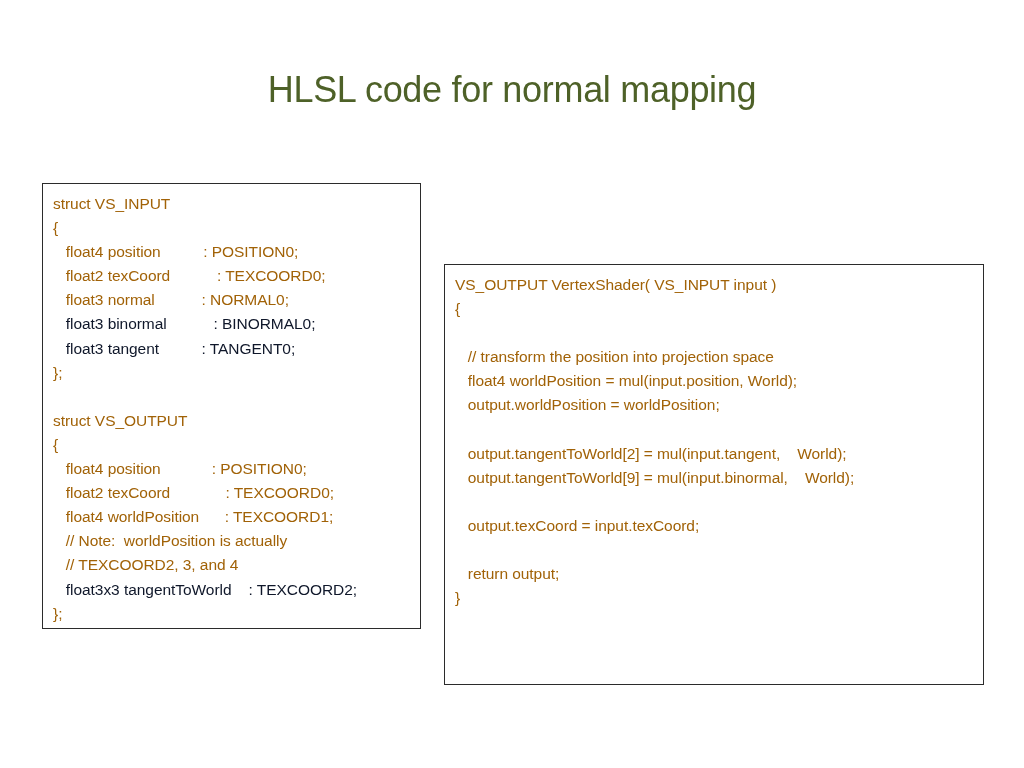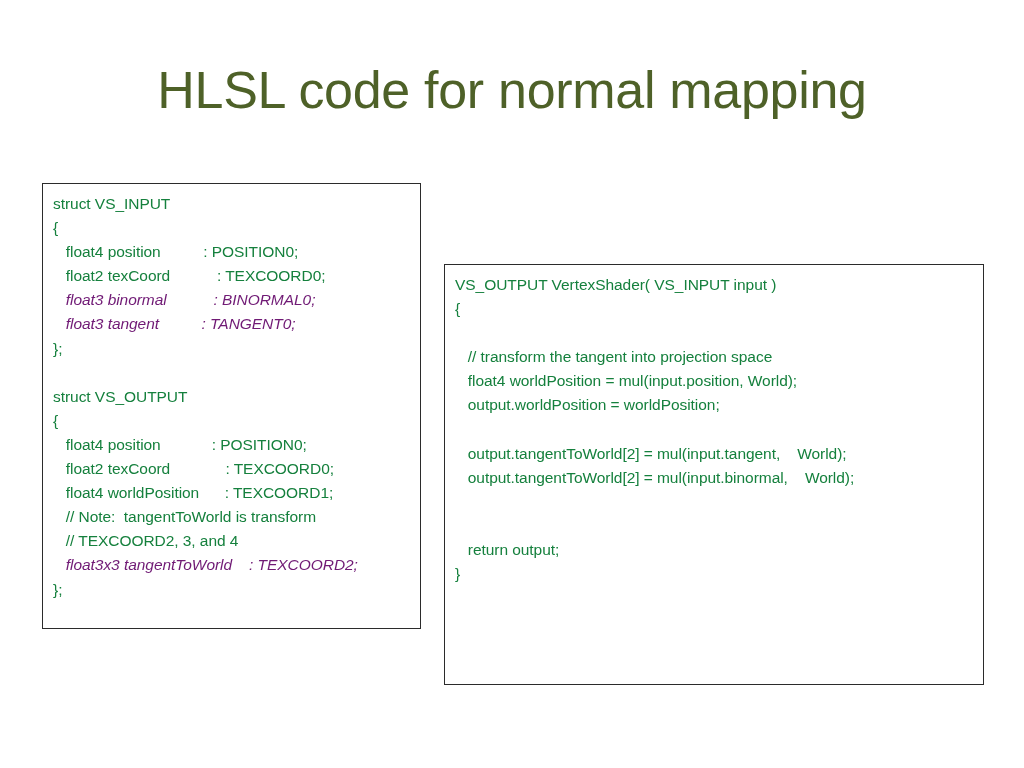"HLSL code for normal mapping" .slide-title { font-size: 52px -> 36px }
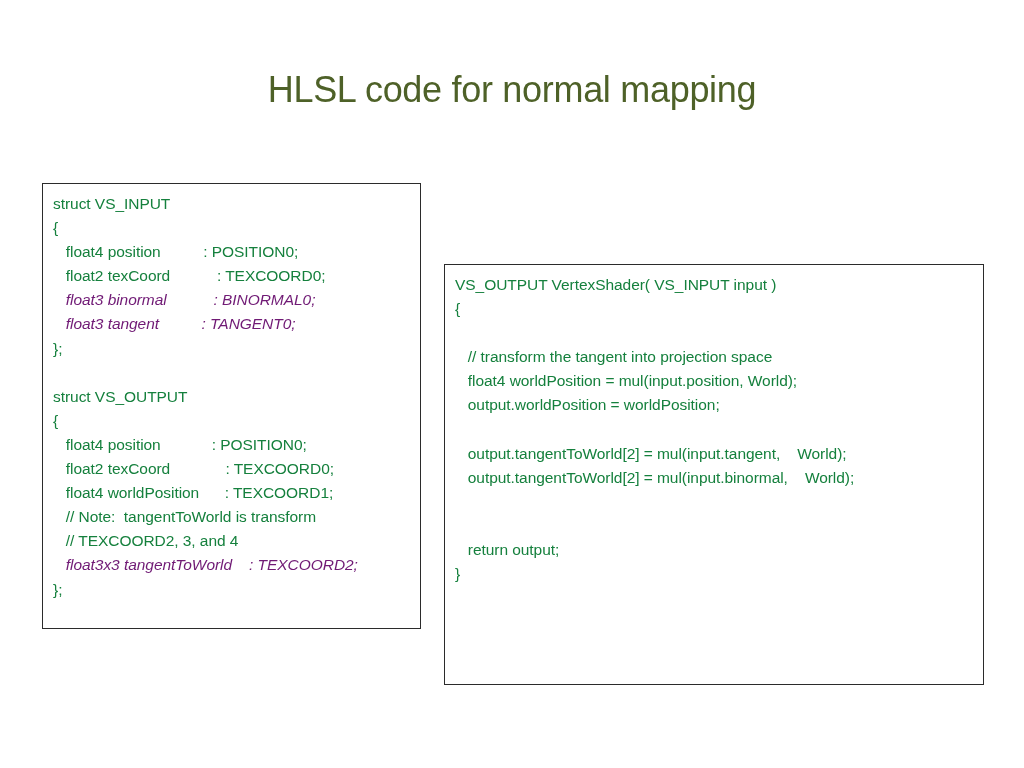"struct VS_INPUT" .code-line { color: #15803d -> #a16207 }
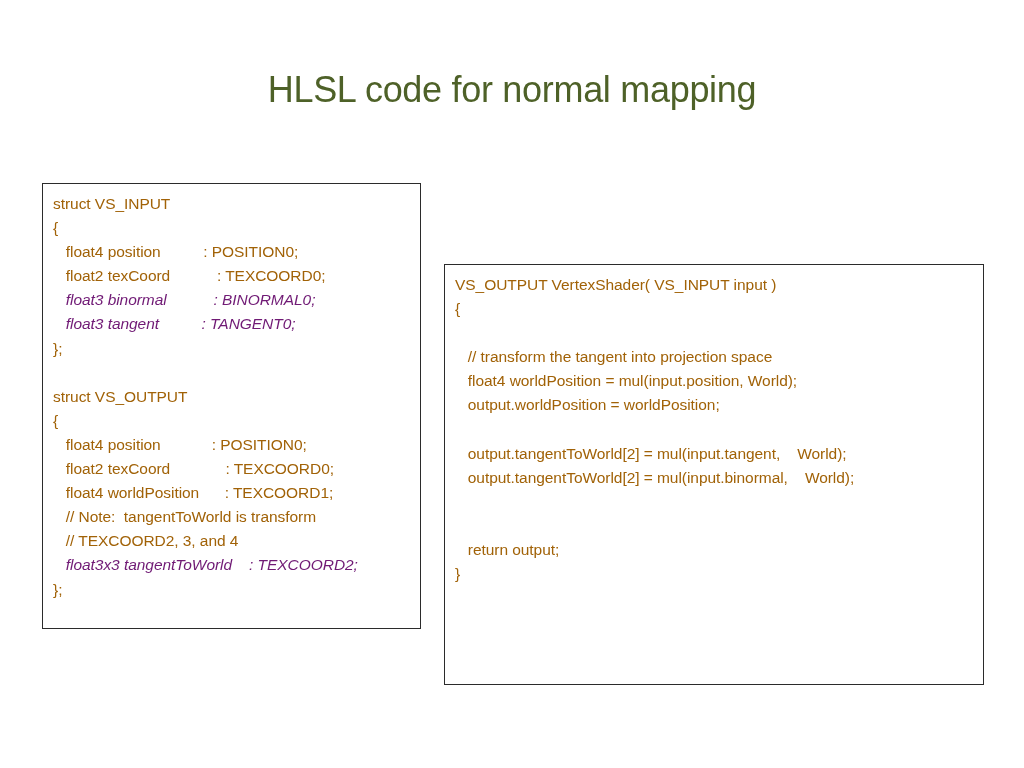"float3 normal : NORMAL0;" div.code-line { html: none -> <div> float3 normal : NORMAL0;</div> }
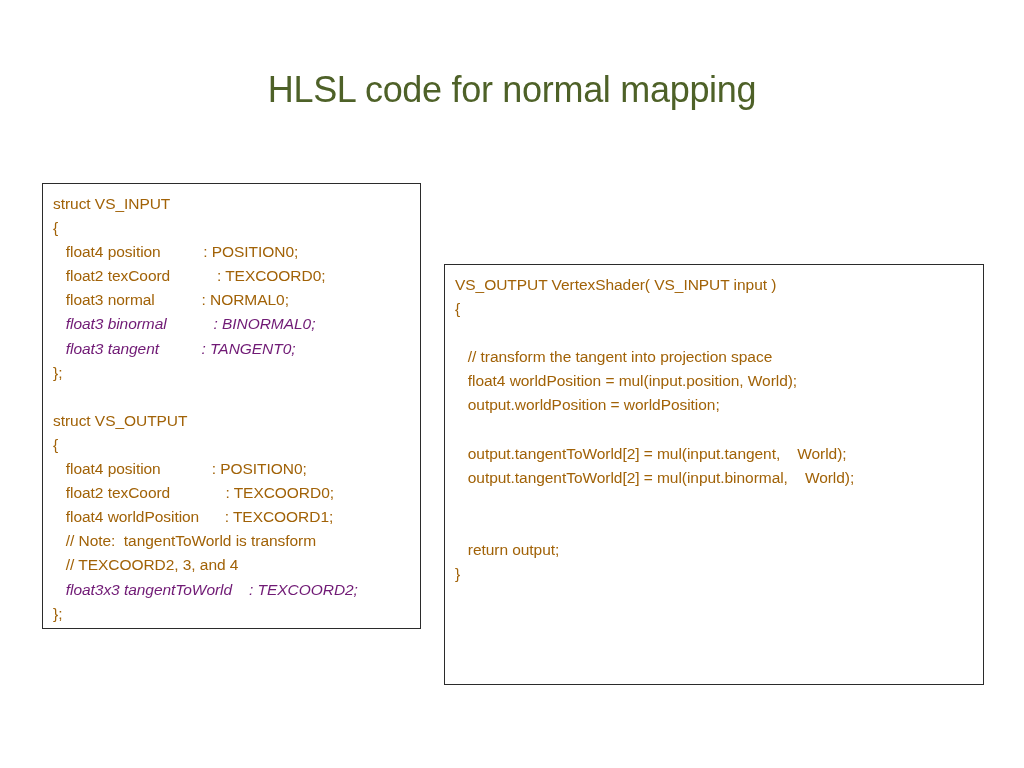"float3 binormal : BINORMAL0;" .code-line.hl { color: #701a75 -> #0f172a; font-style: italic -> none }
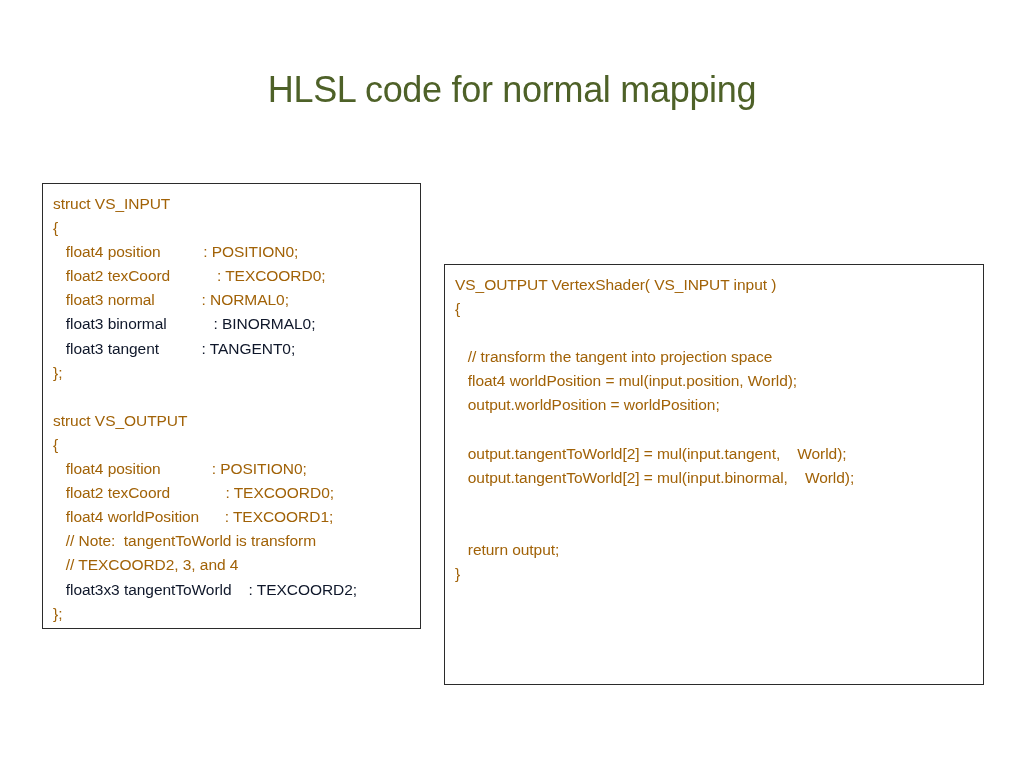"// transform the tangent into" div.code-line { text: tangent -> position }
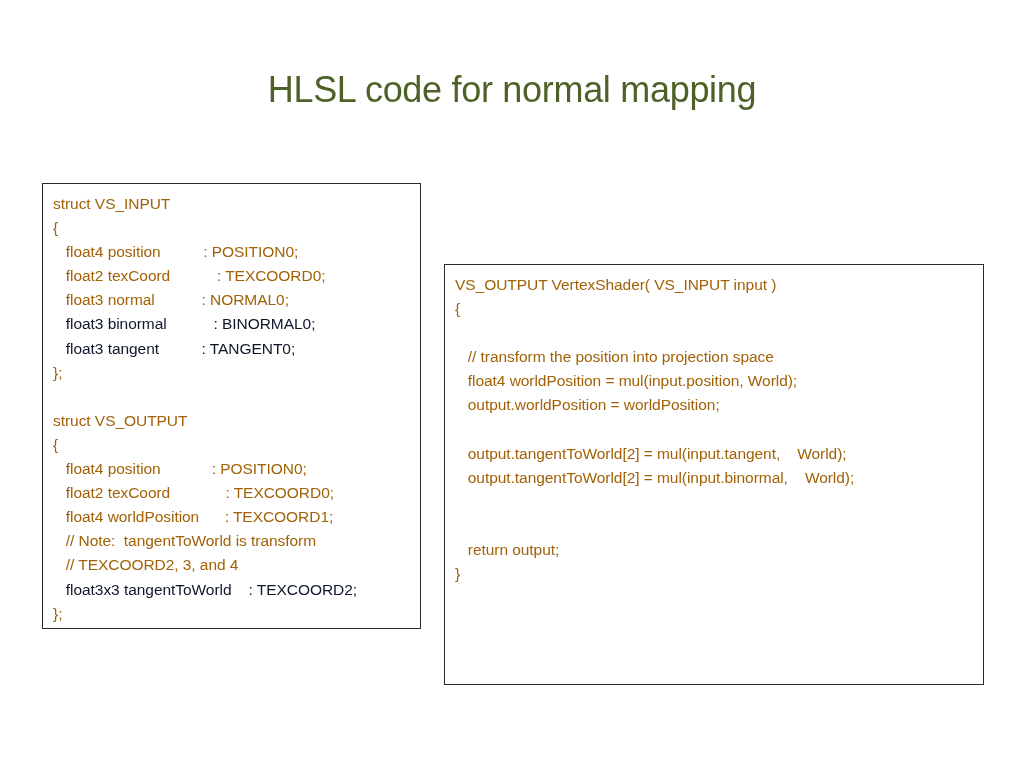"output.tangentToWorld[2] = mul(input.binormal," div.code-line { text: 2 -> 9 }
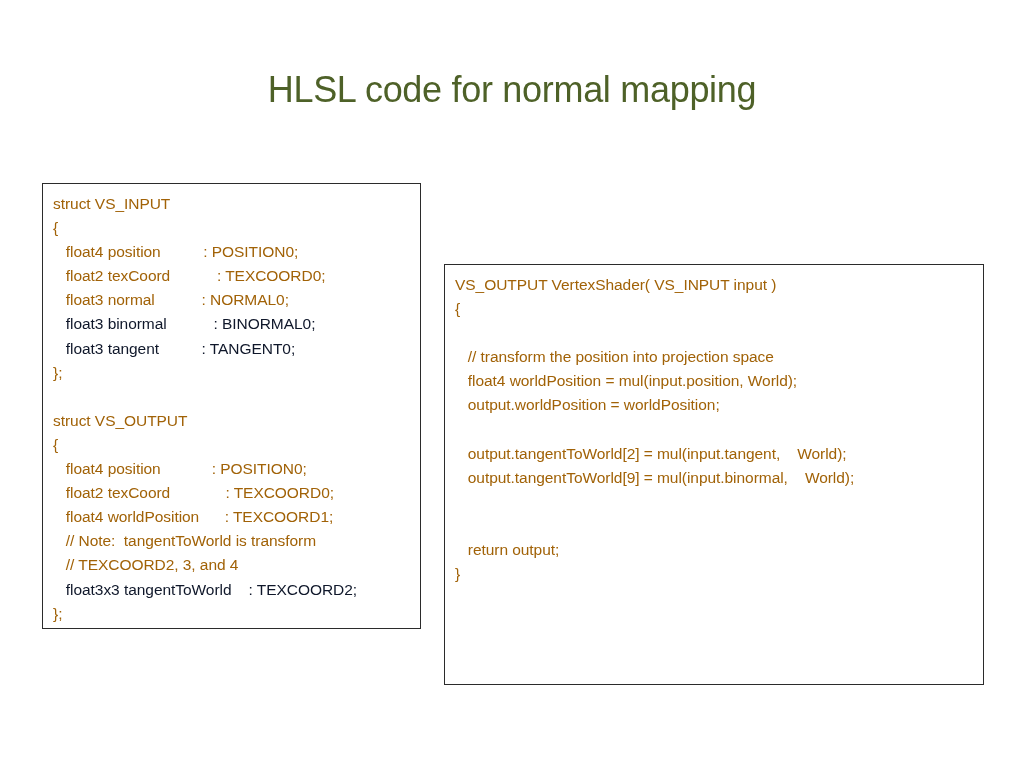"output.texCoord = input.texCoord;" div.code-line { html: none -> <div> output.texCoord = input.texCoord;</div> }
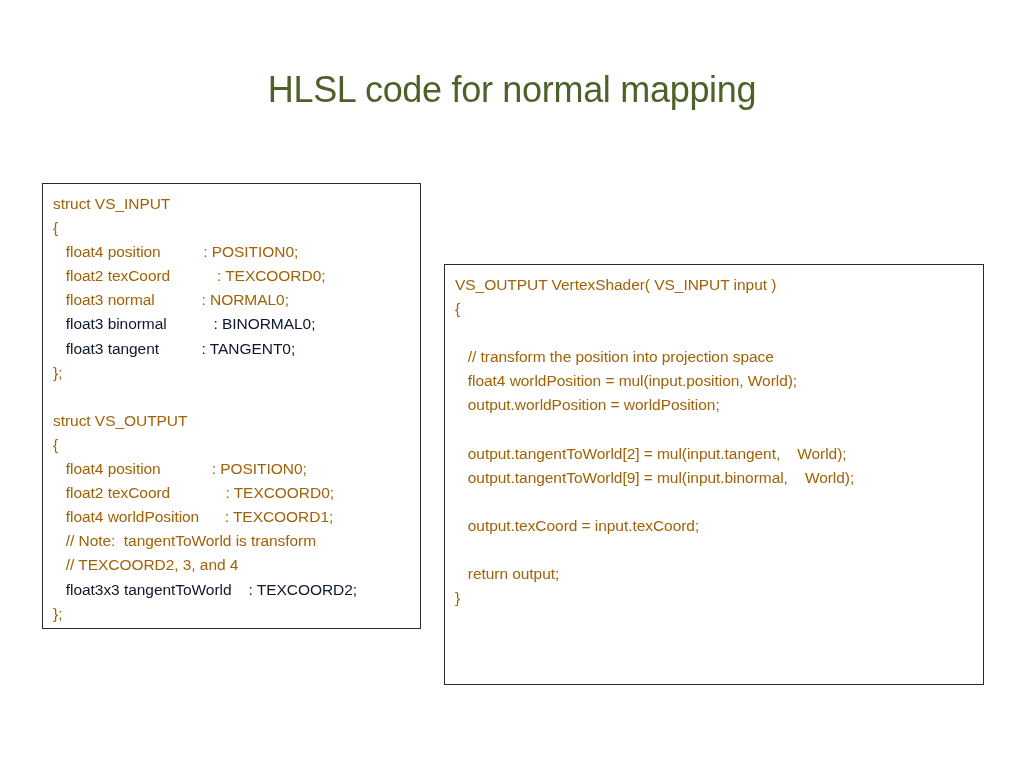"// Note: tangentToWorld is transform" div.code-line { text: tangentToWorld is transform -> worldPosition is actually }
